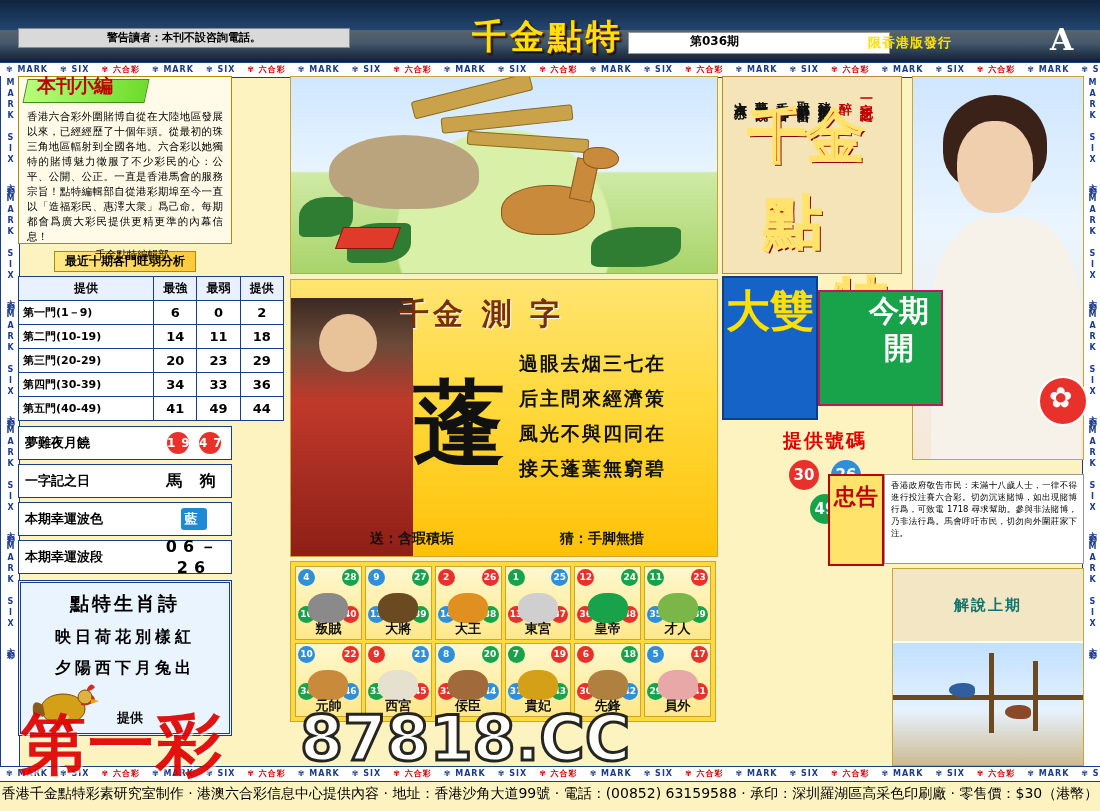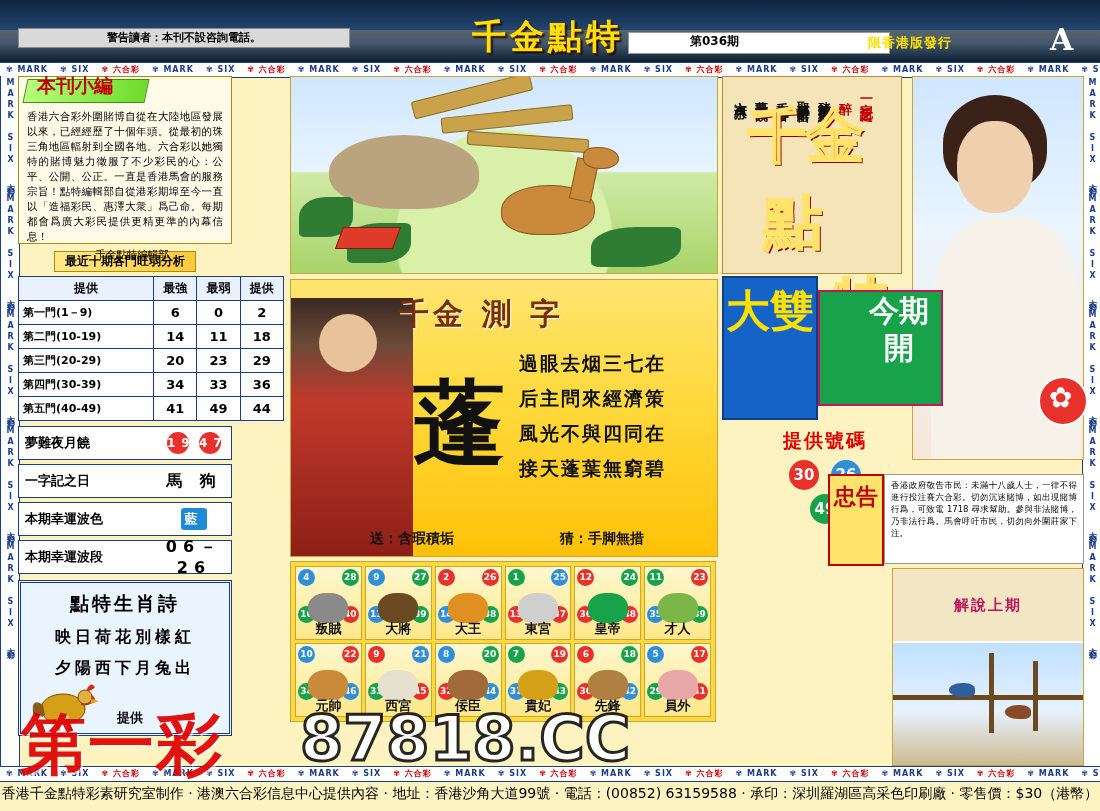"解說上期" .lastpanel .cap span { color: #be185d -> #0f766e }
